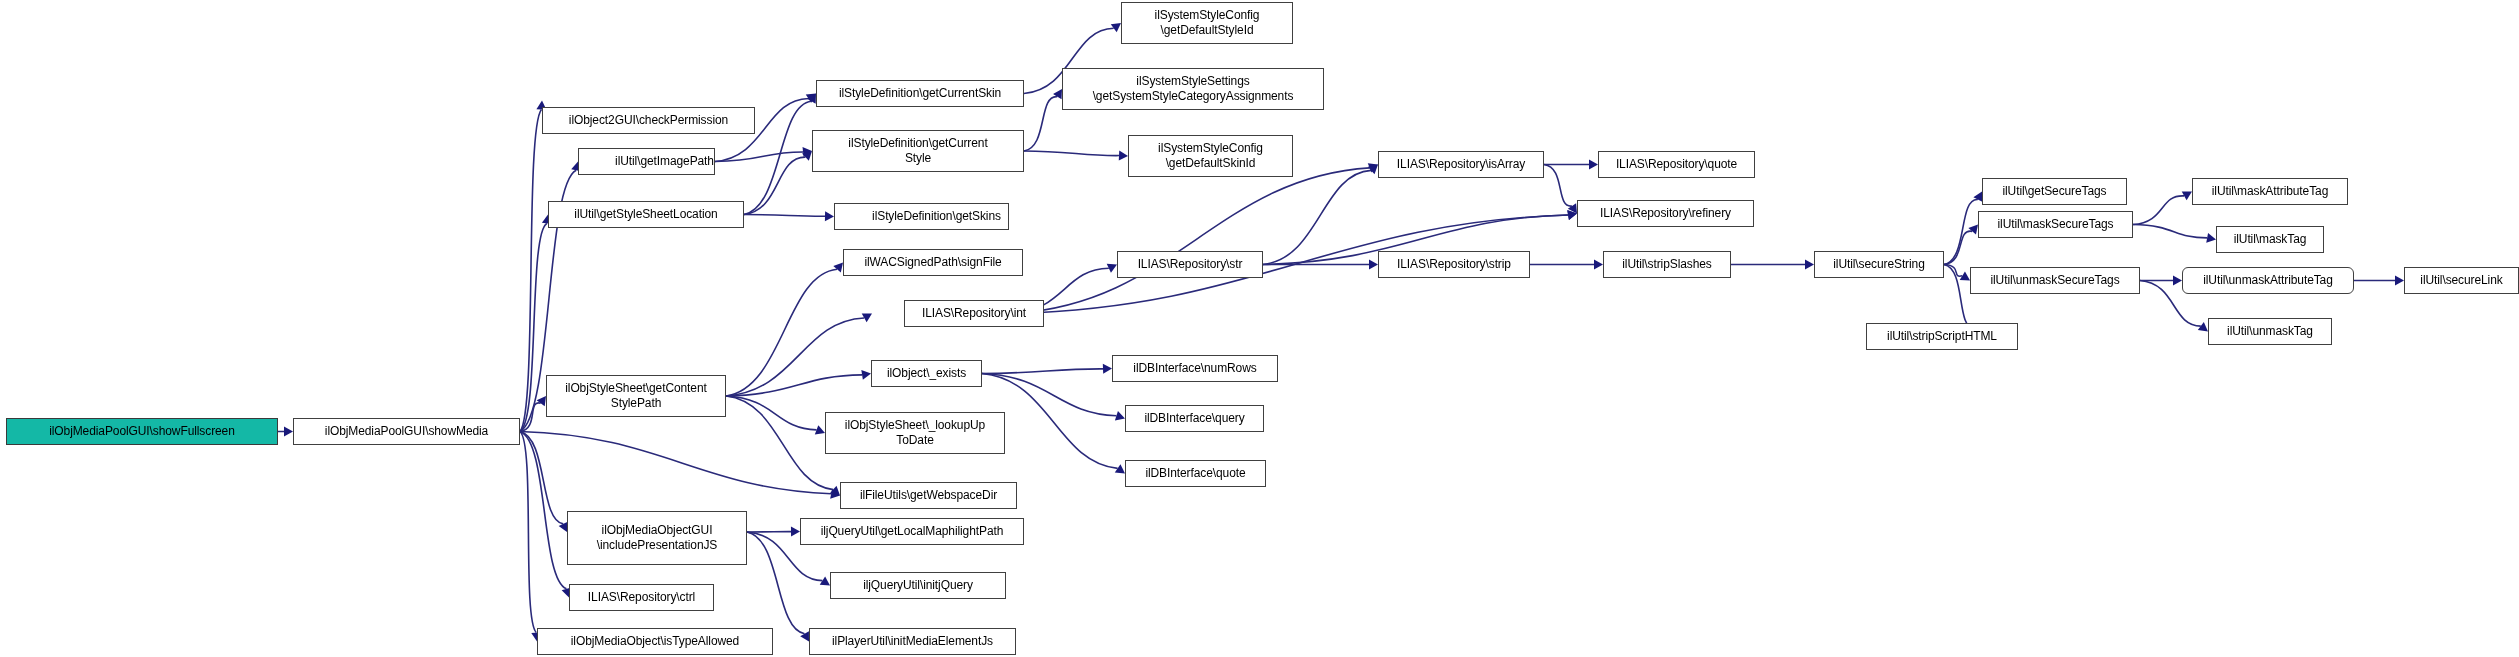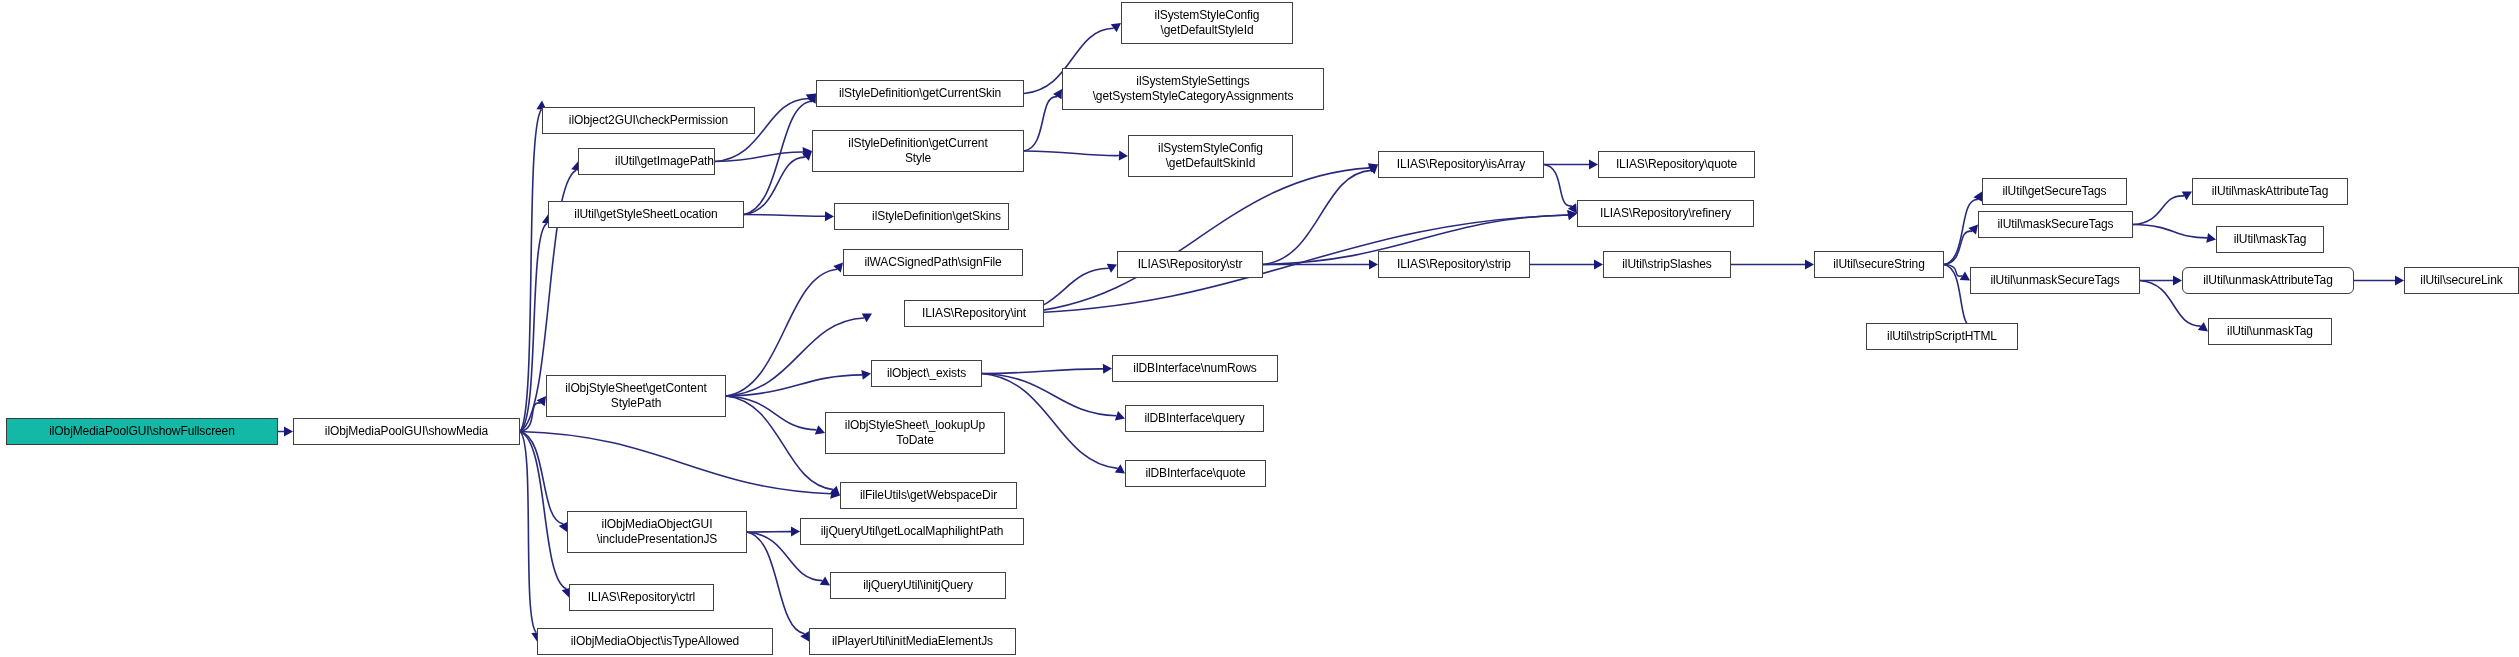"ilObjMediaObjectGUI" div.node { height: 42px -> 54px }
